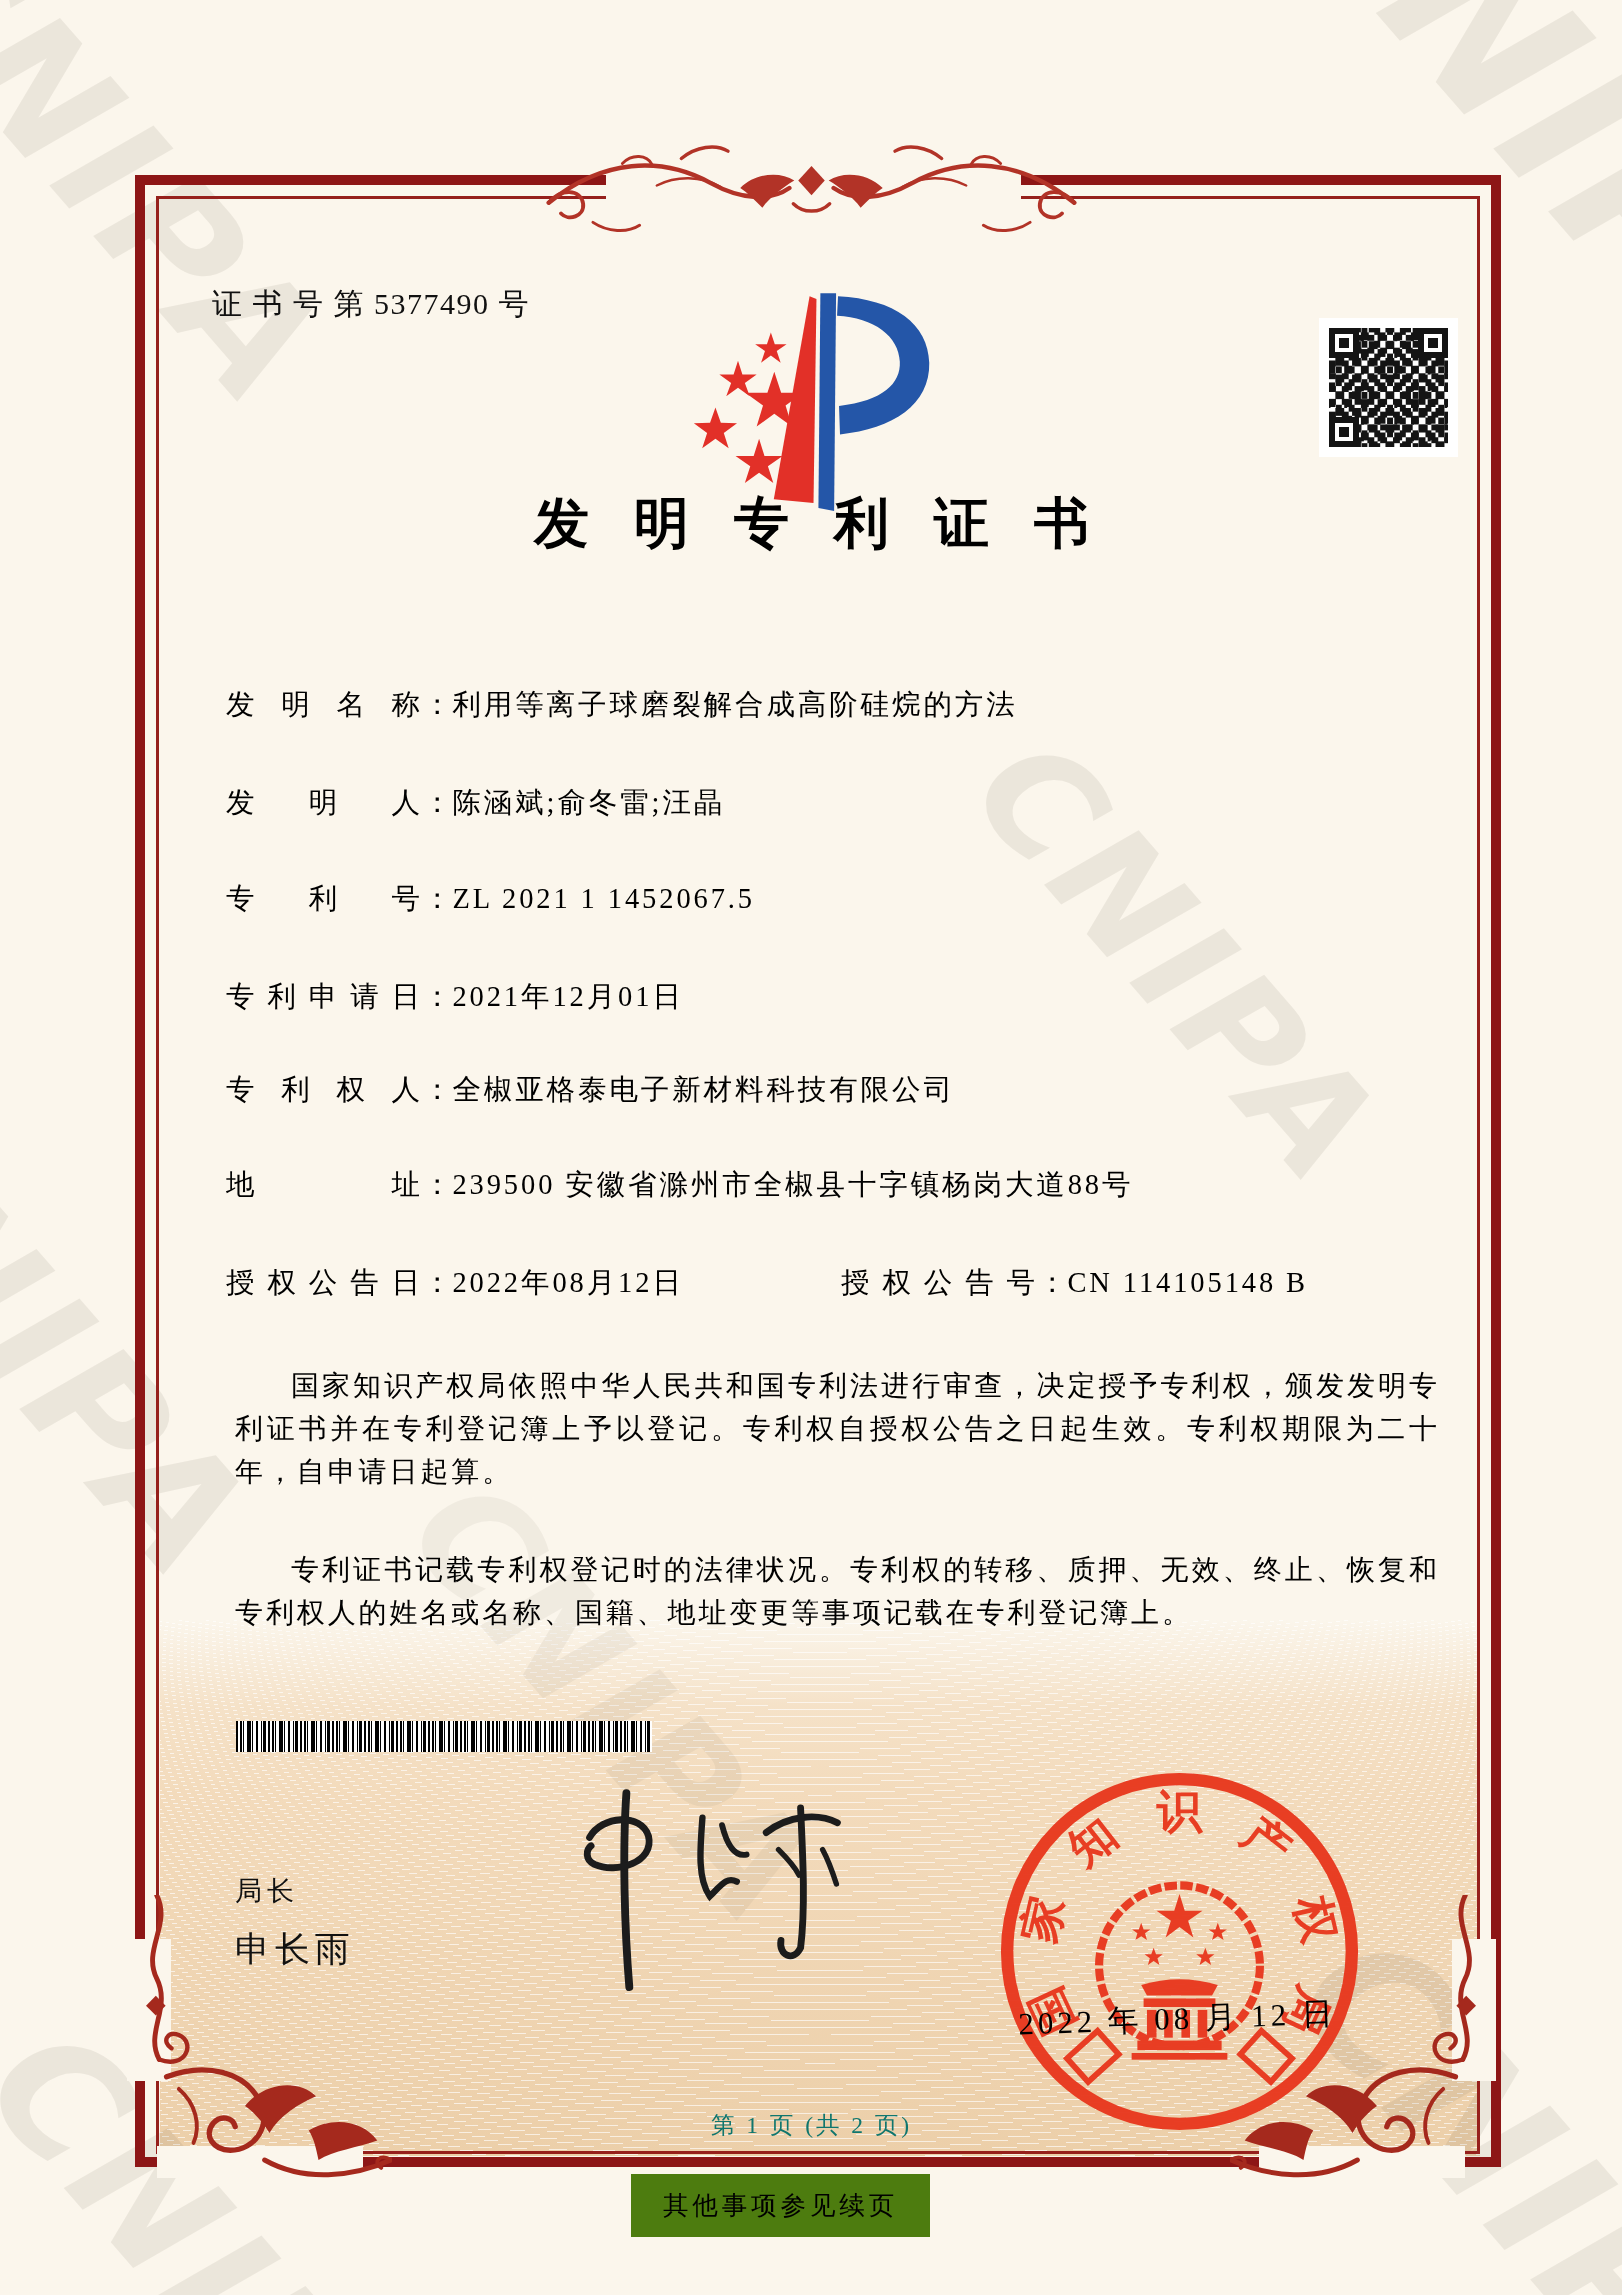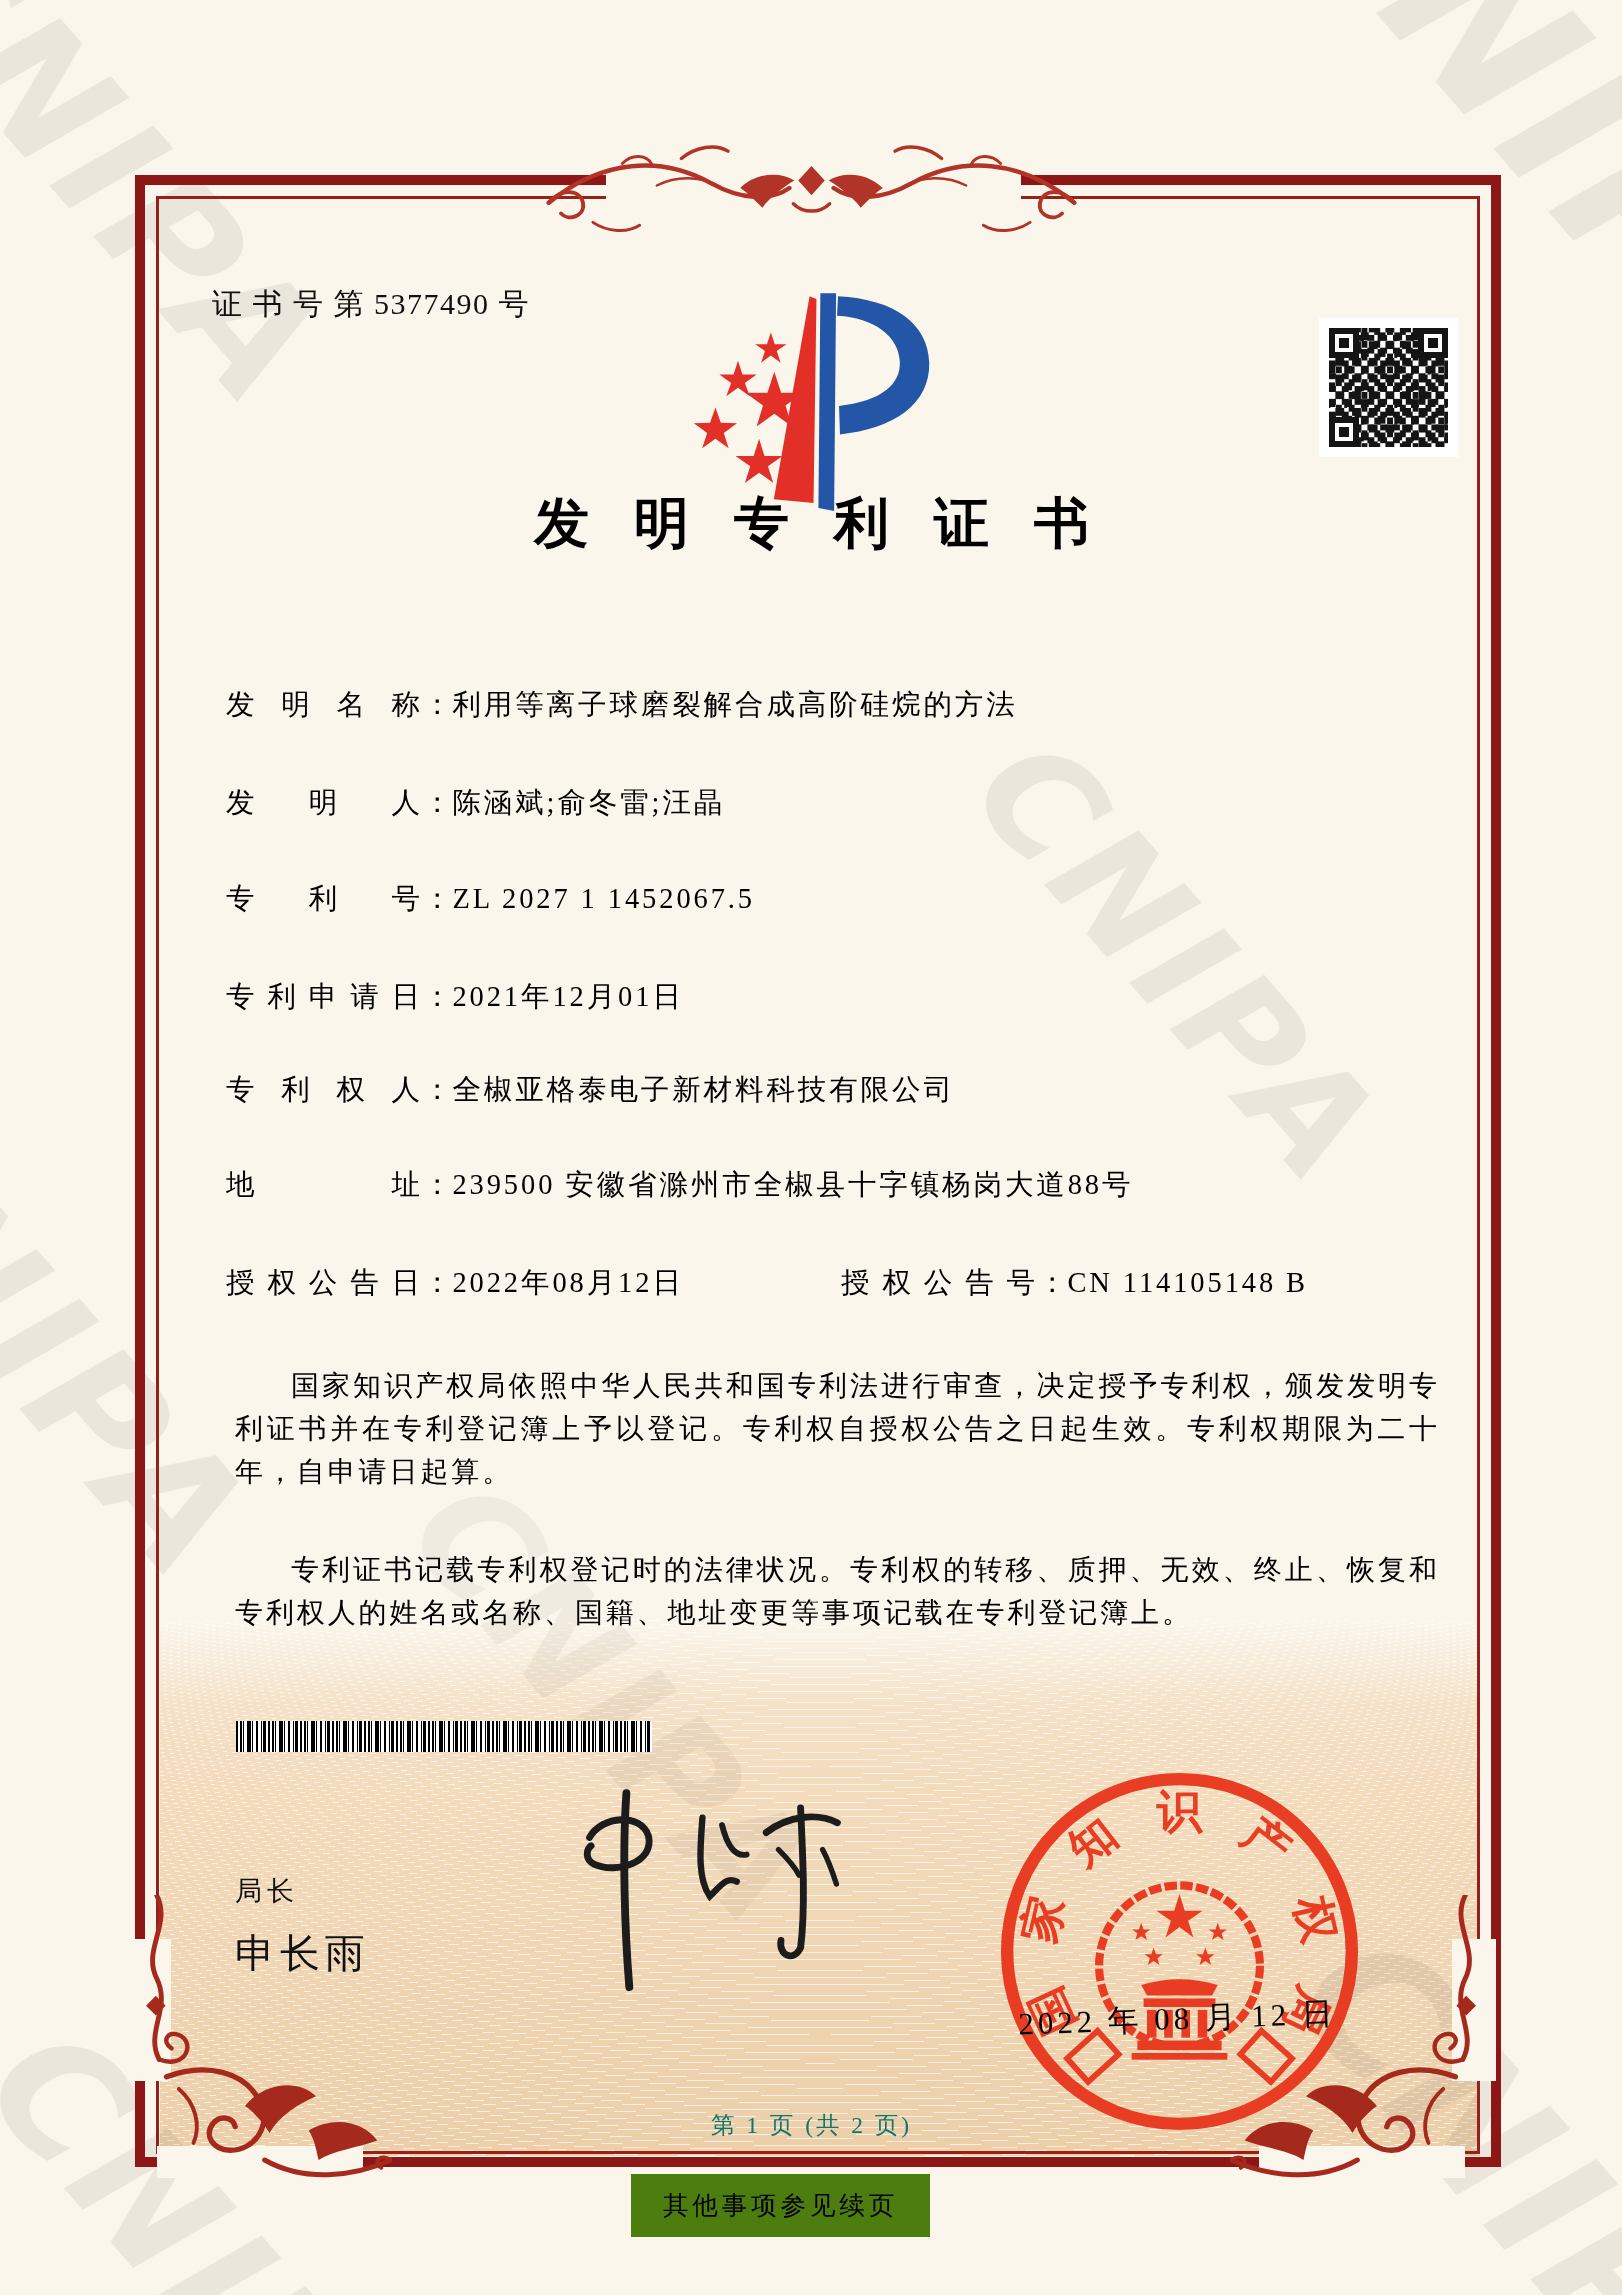"ZL 2027 1 1452067.5" span { text: 2027 -> 2021 }
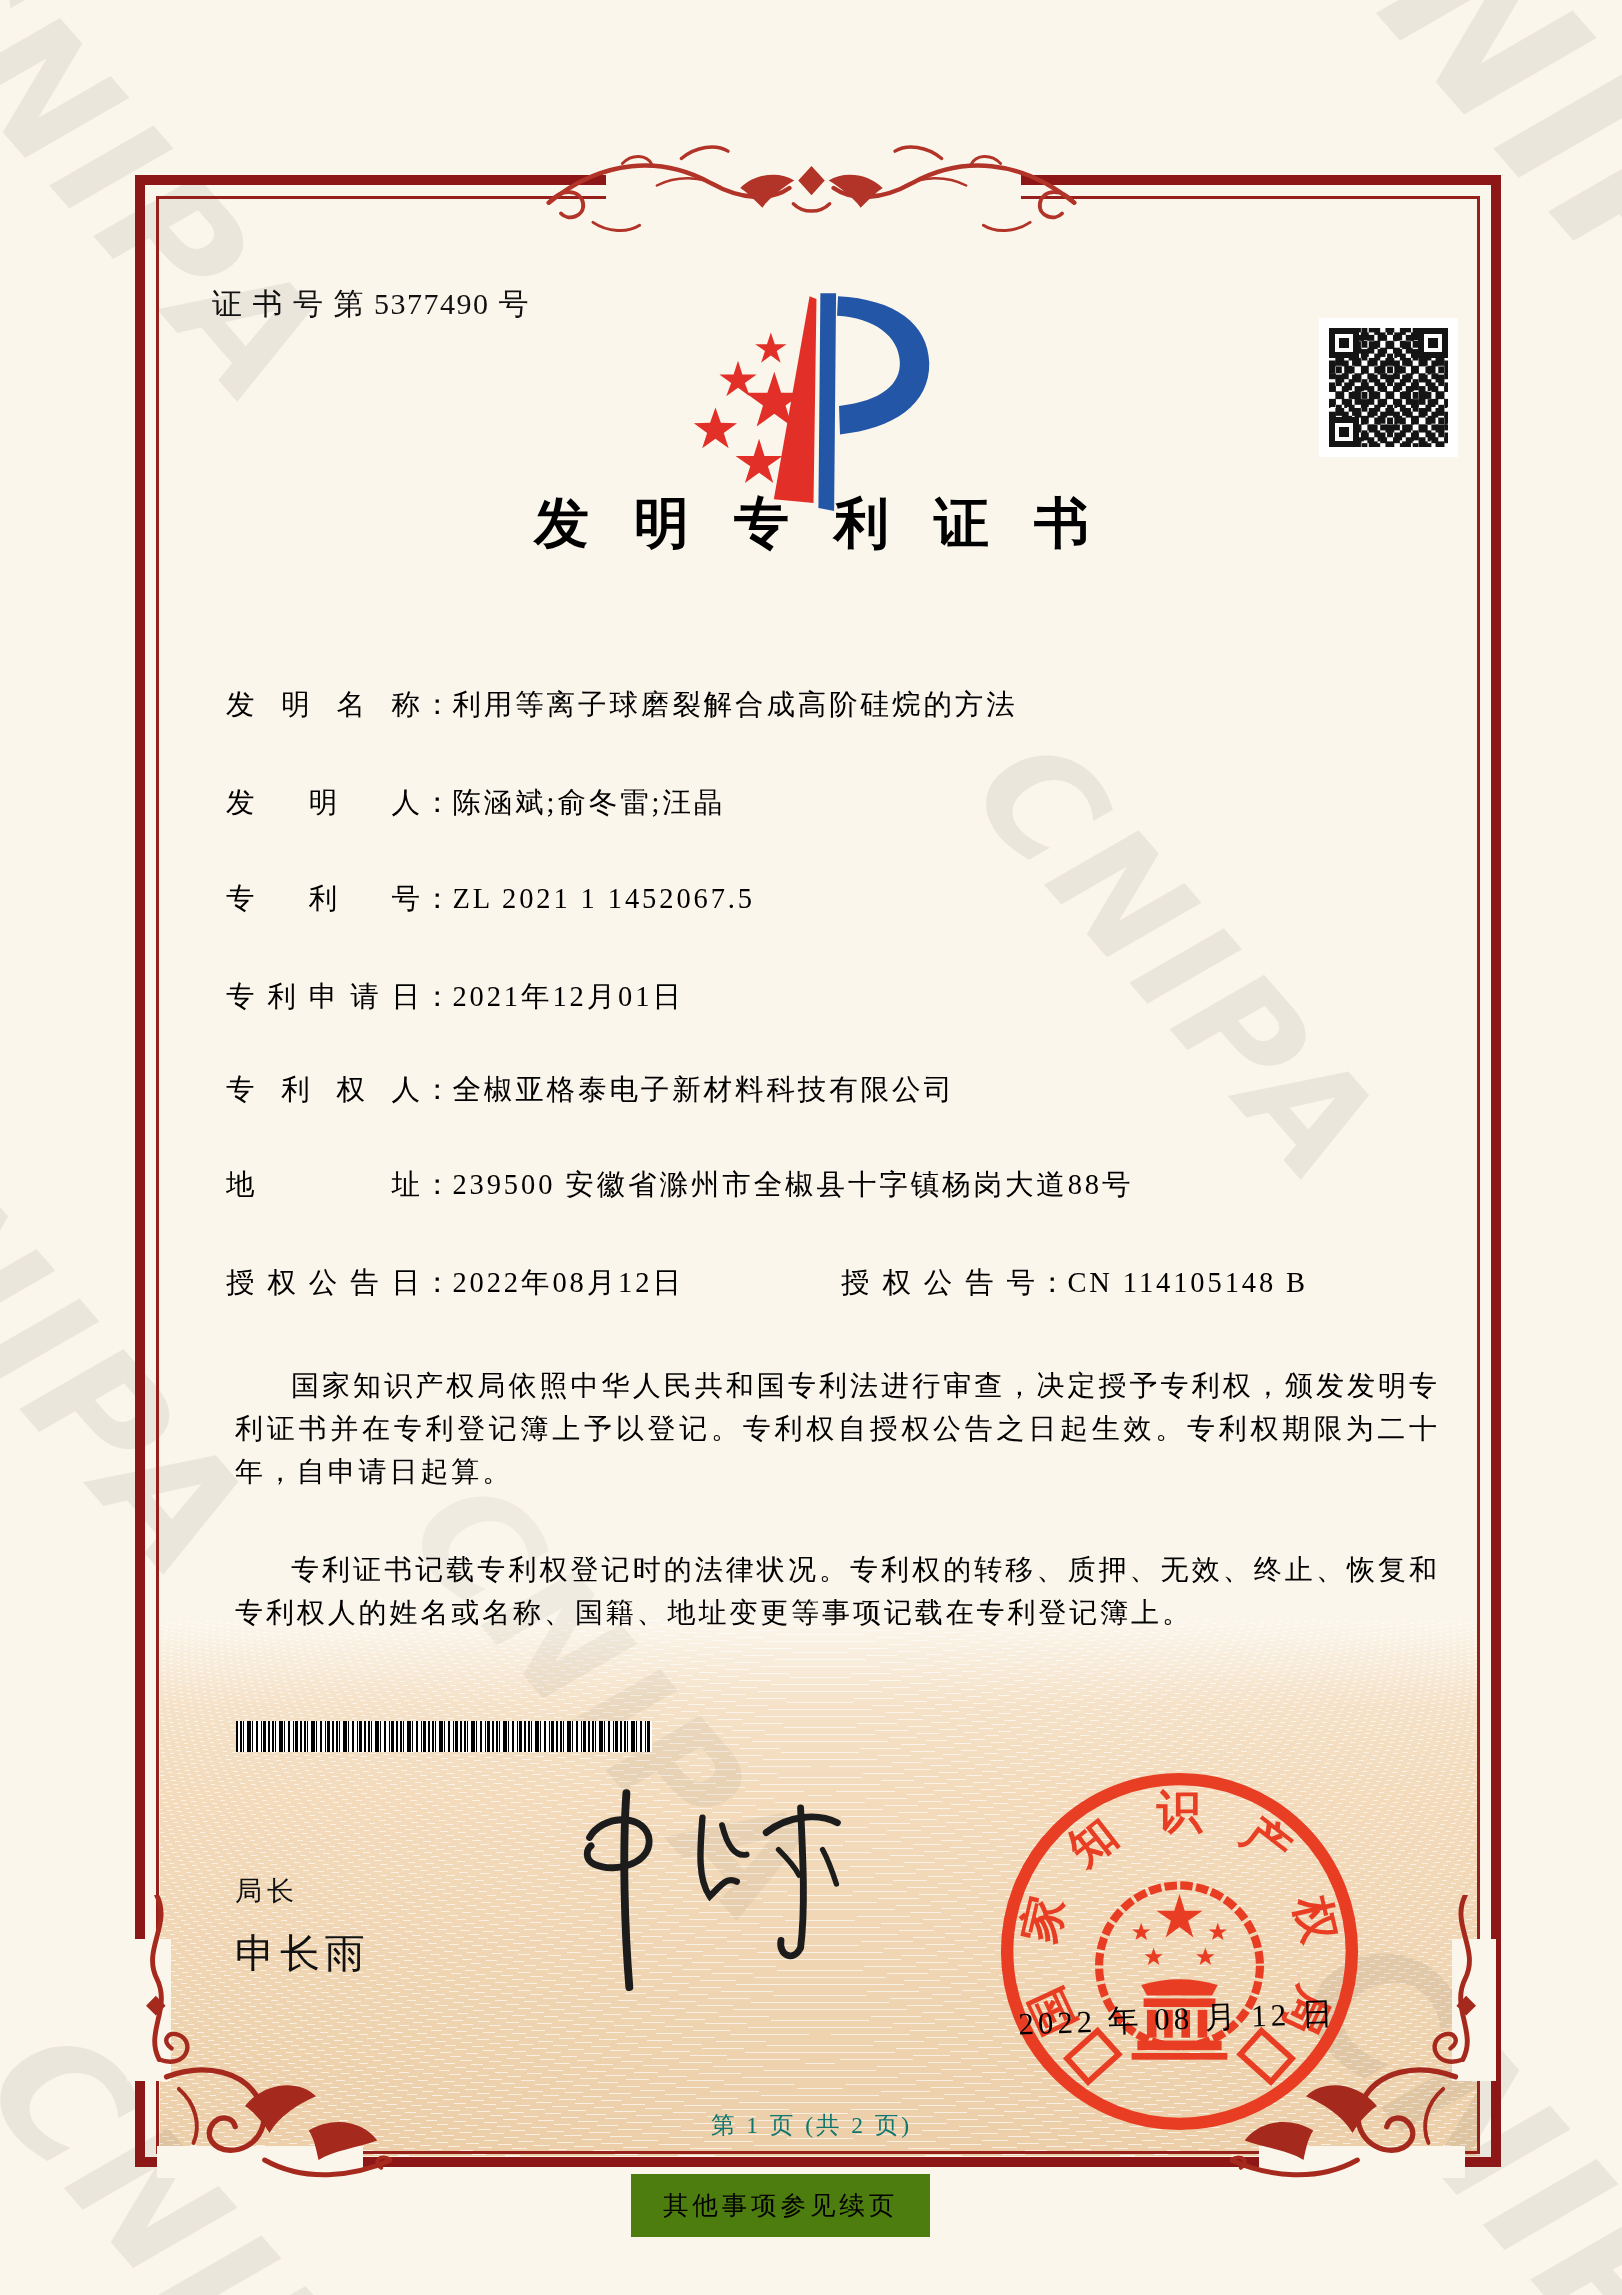"申长雨" .signer-name { font-size: 40px -> 35px }
